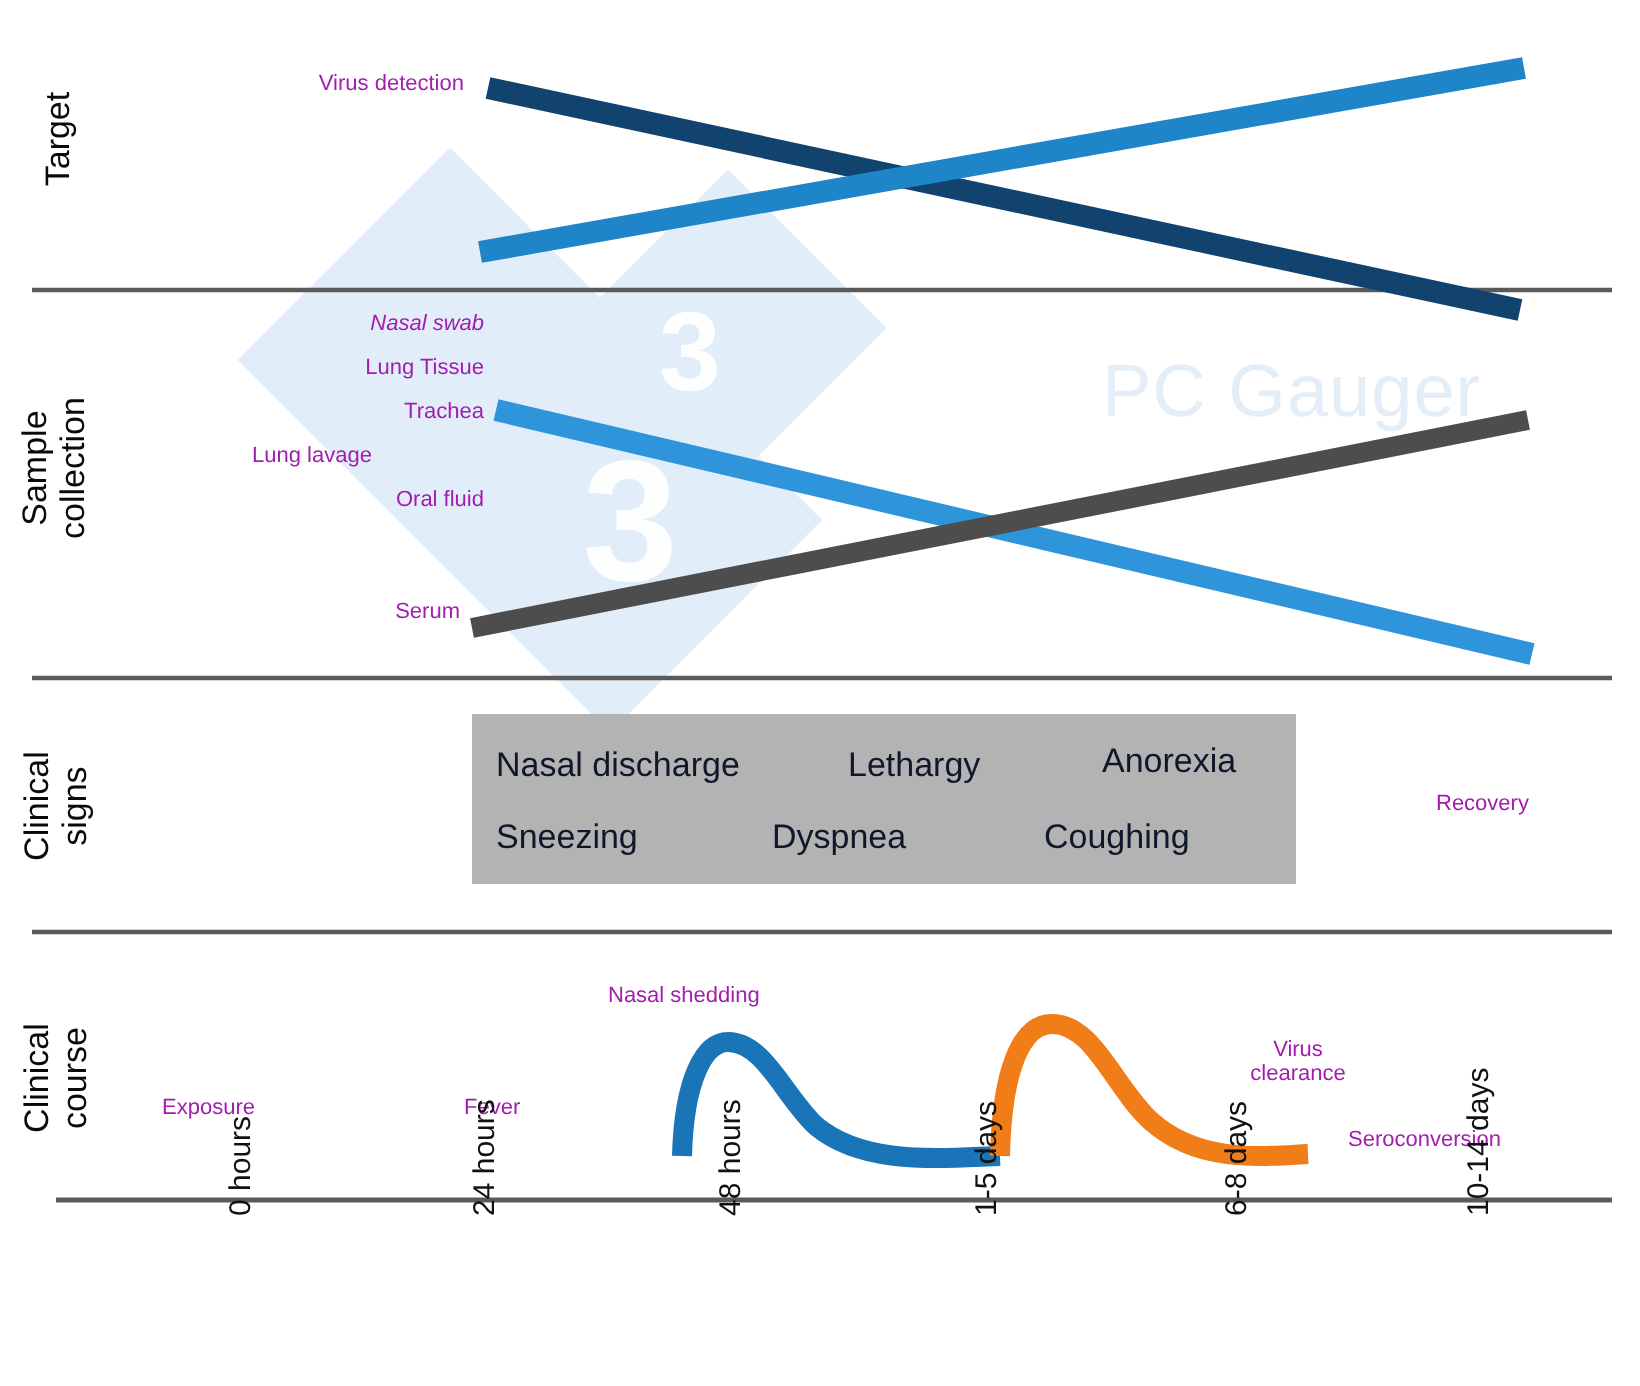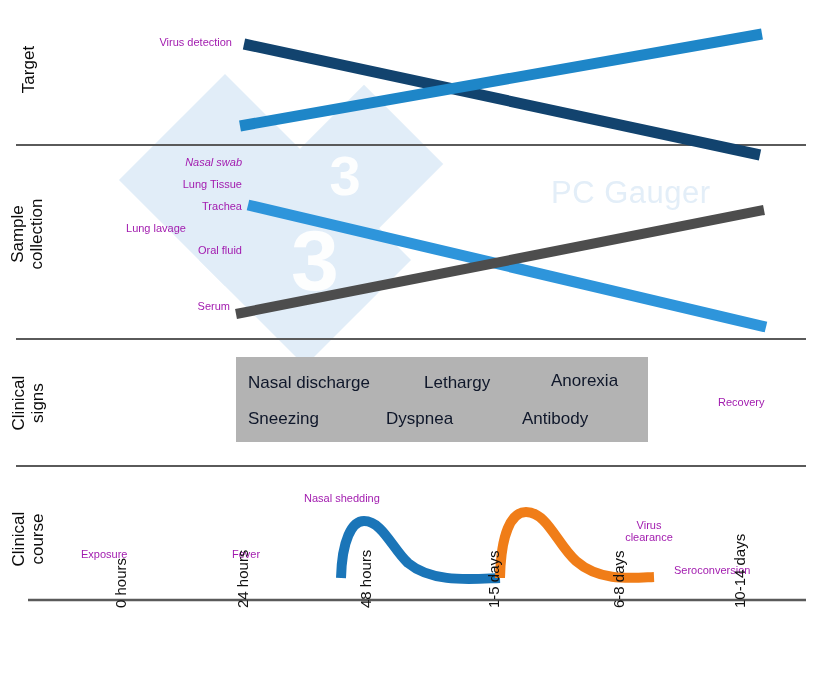"PC Gauger" .wmtext { font-size: 31px -> 37px }
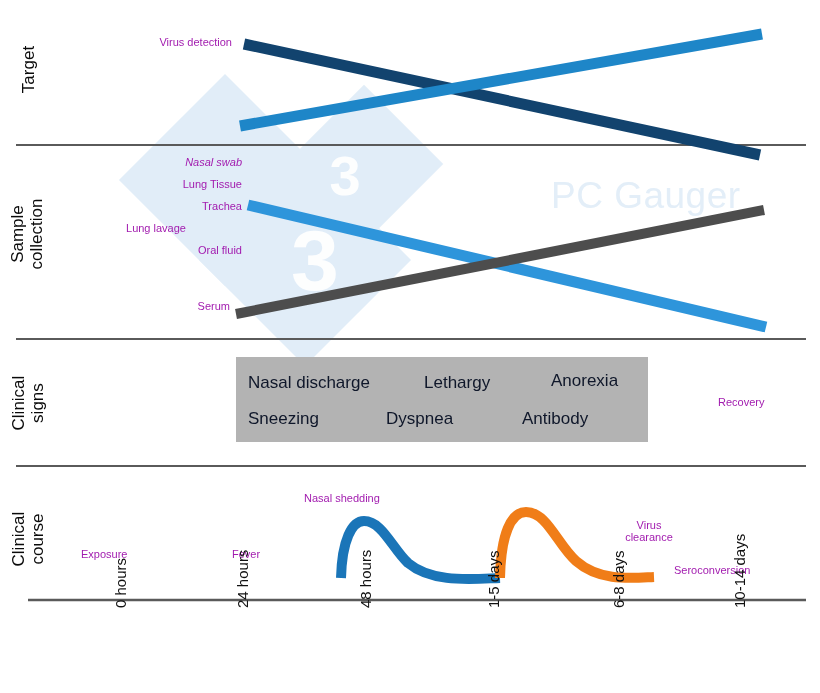"Antibody" div.sign-txt { text: Antibody -> Coughing }
